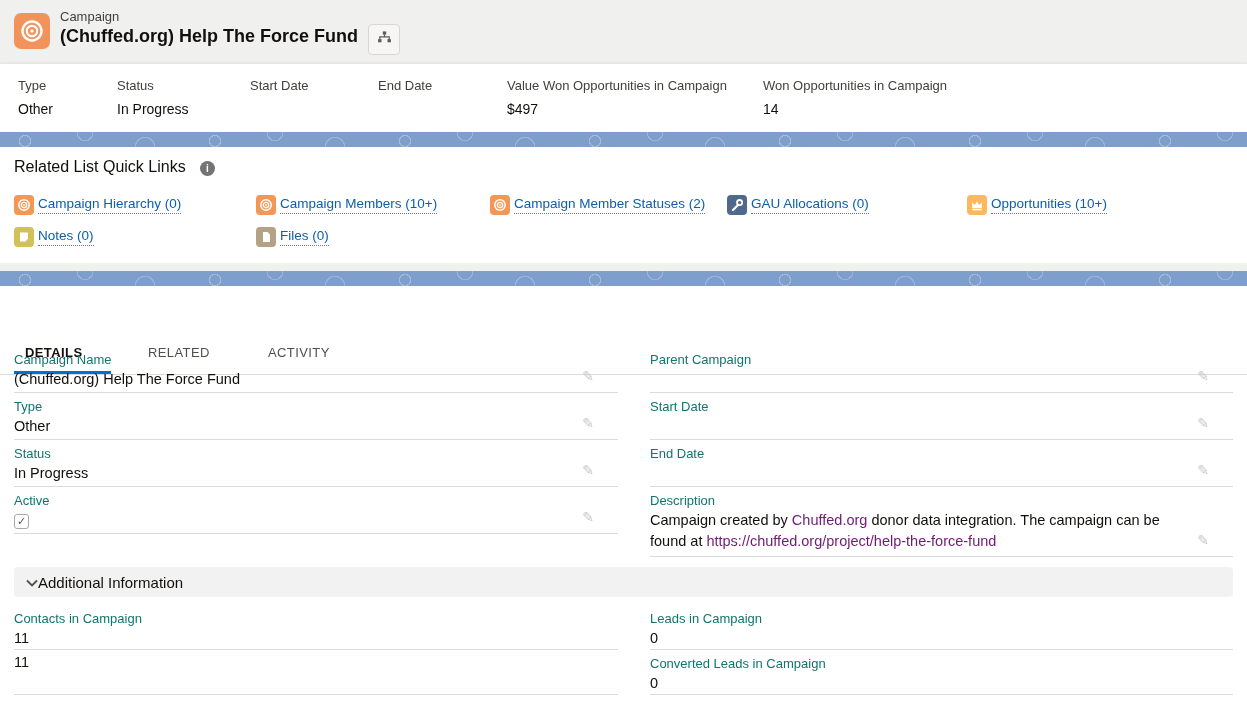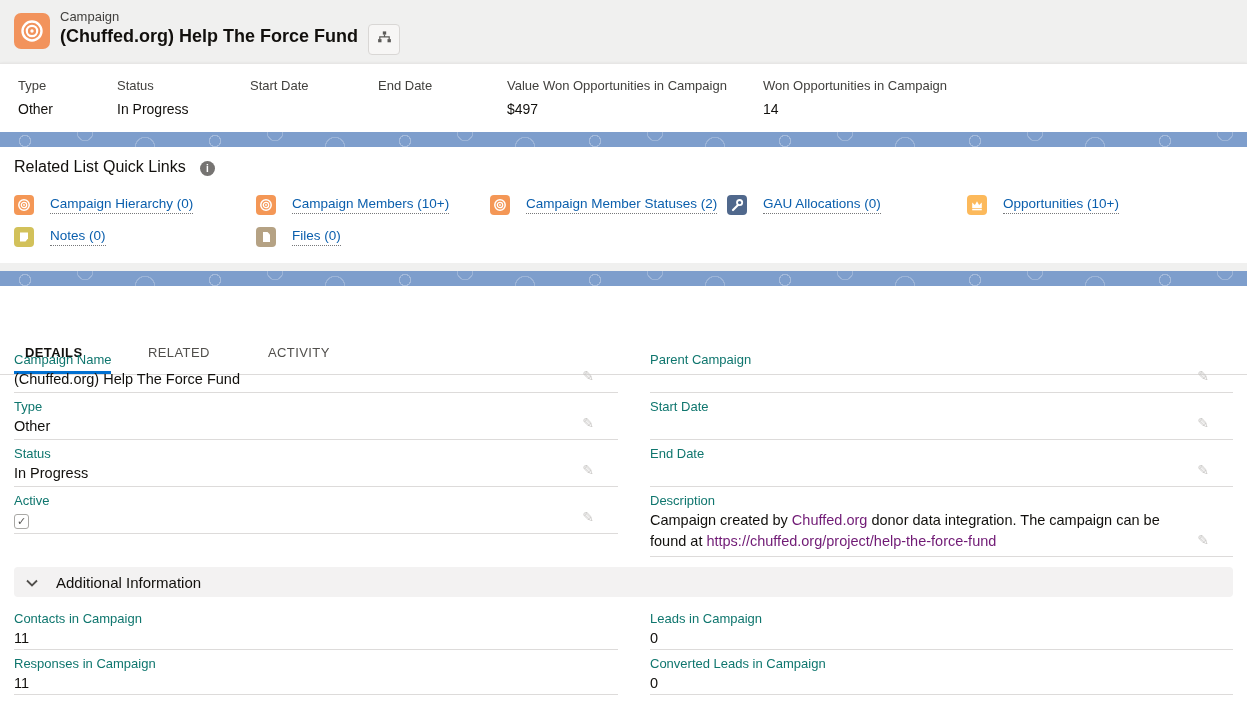"Campaign Hierarchy (0)" .ql { gap: 16px -> 4px }
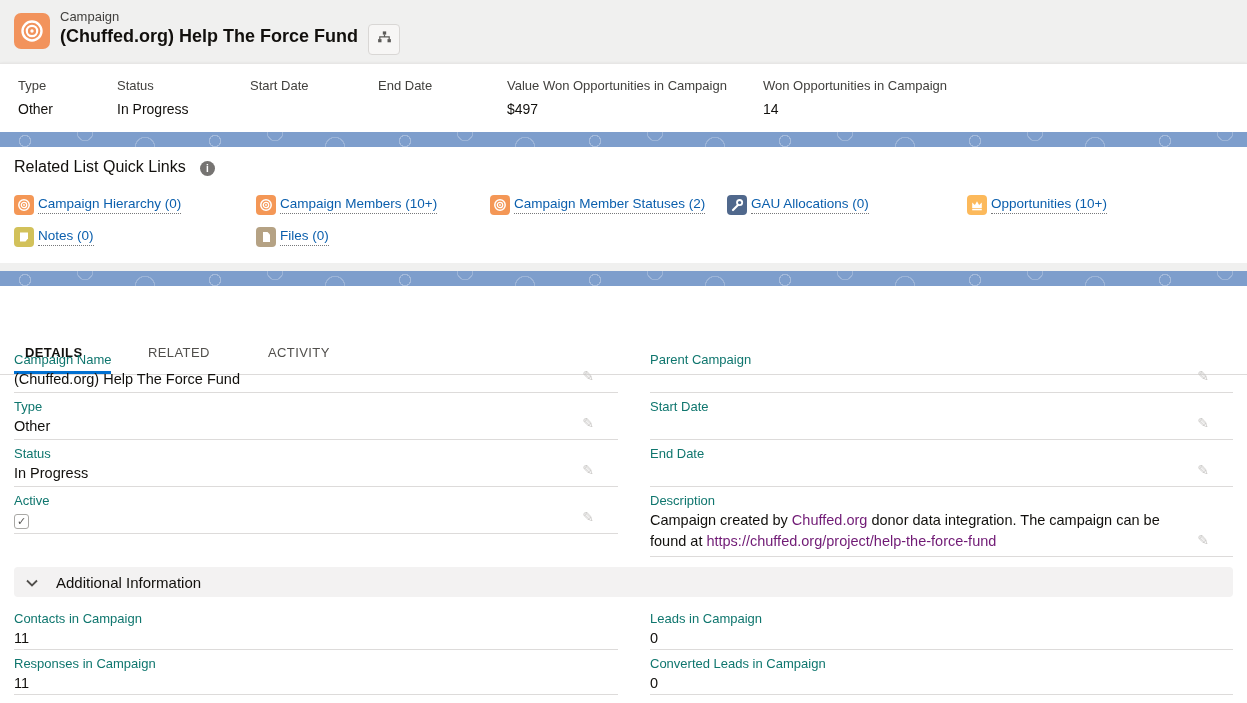"Additional Information" .add-header { gap: 18px -> 0 }
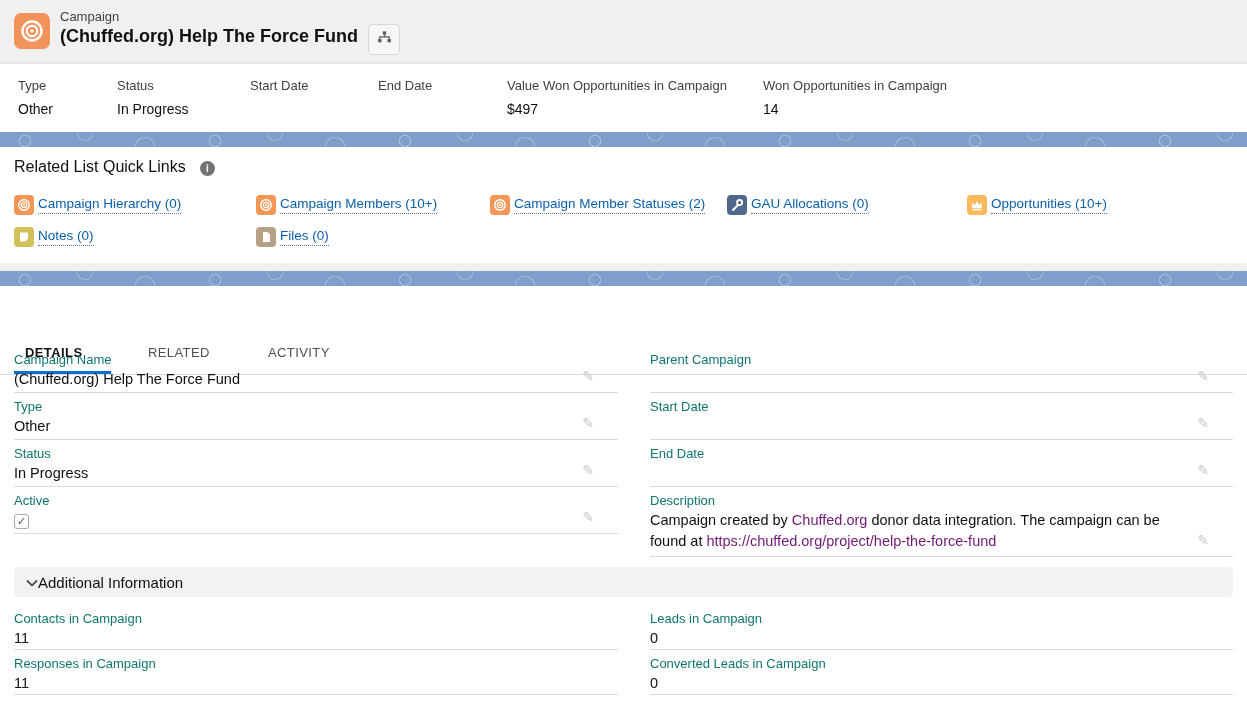"Responses in Campaign" div.f-label { html: <div>Responses in Campaign</div> -> none }
